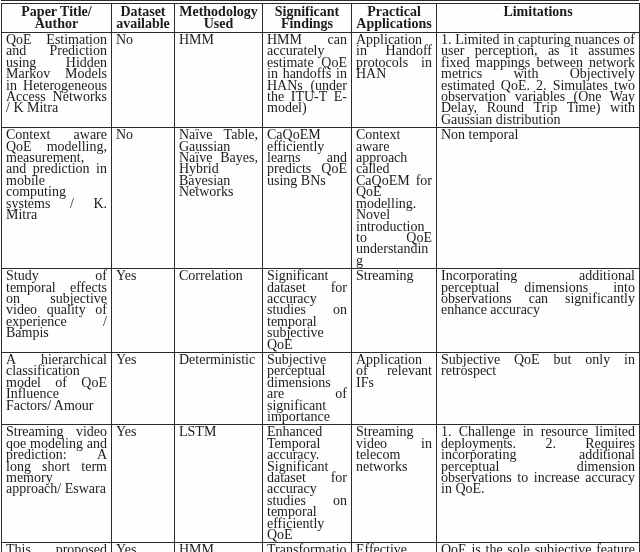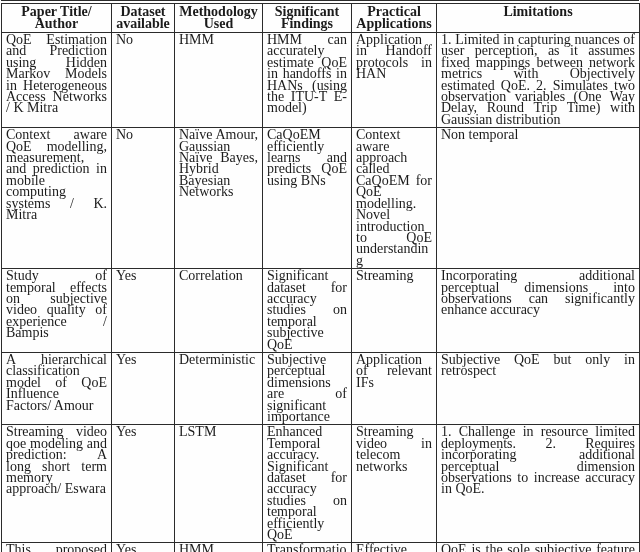"HMM can accurately estimate QoE" td { text: using -> under }
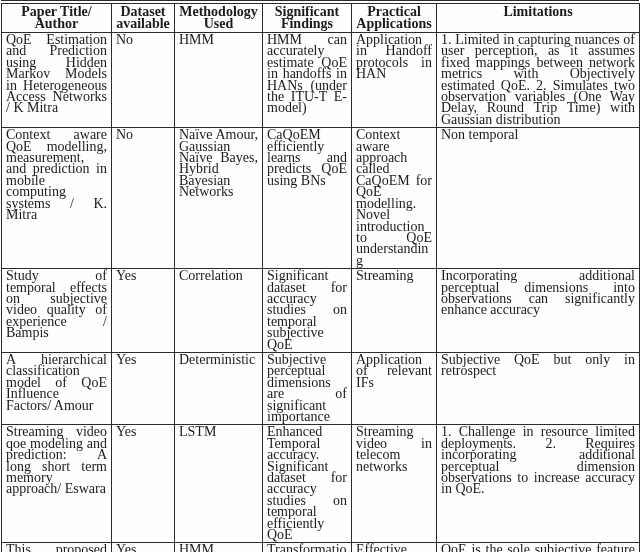"Naïve Amour, Gaussian Naïve Bayes," td { text: Amour -> Table }
